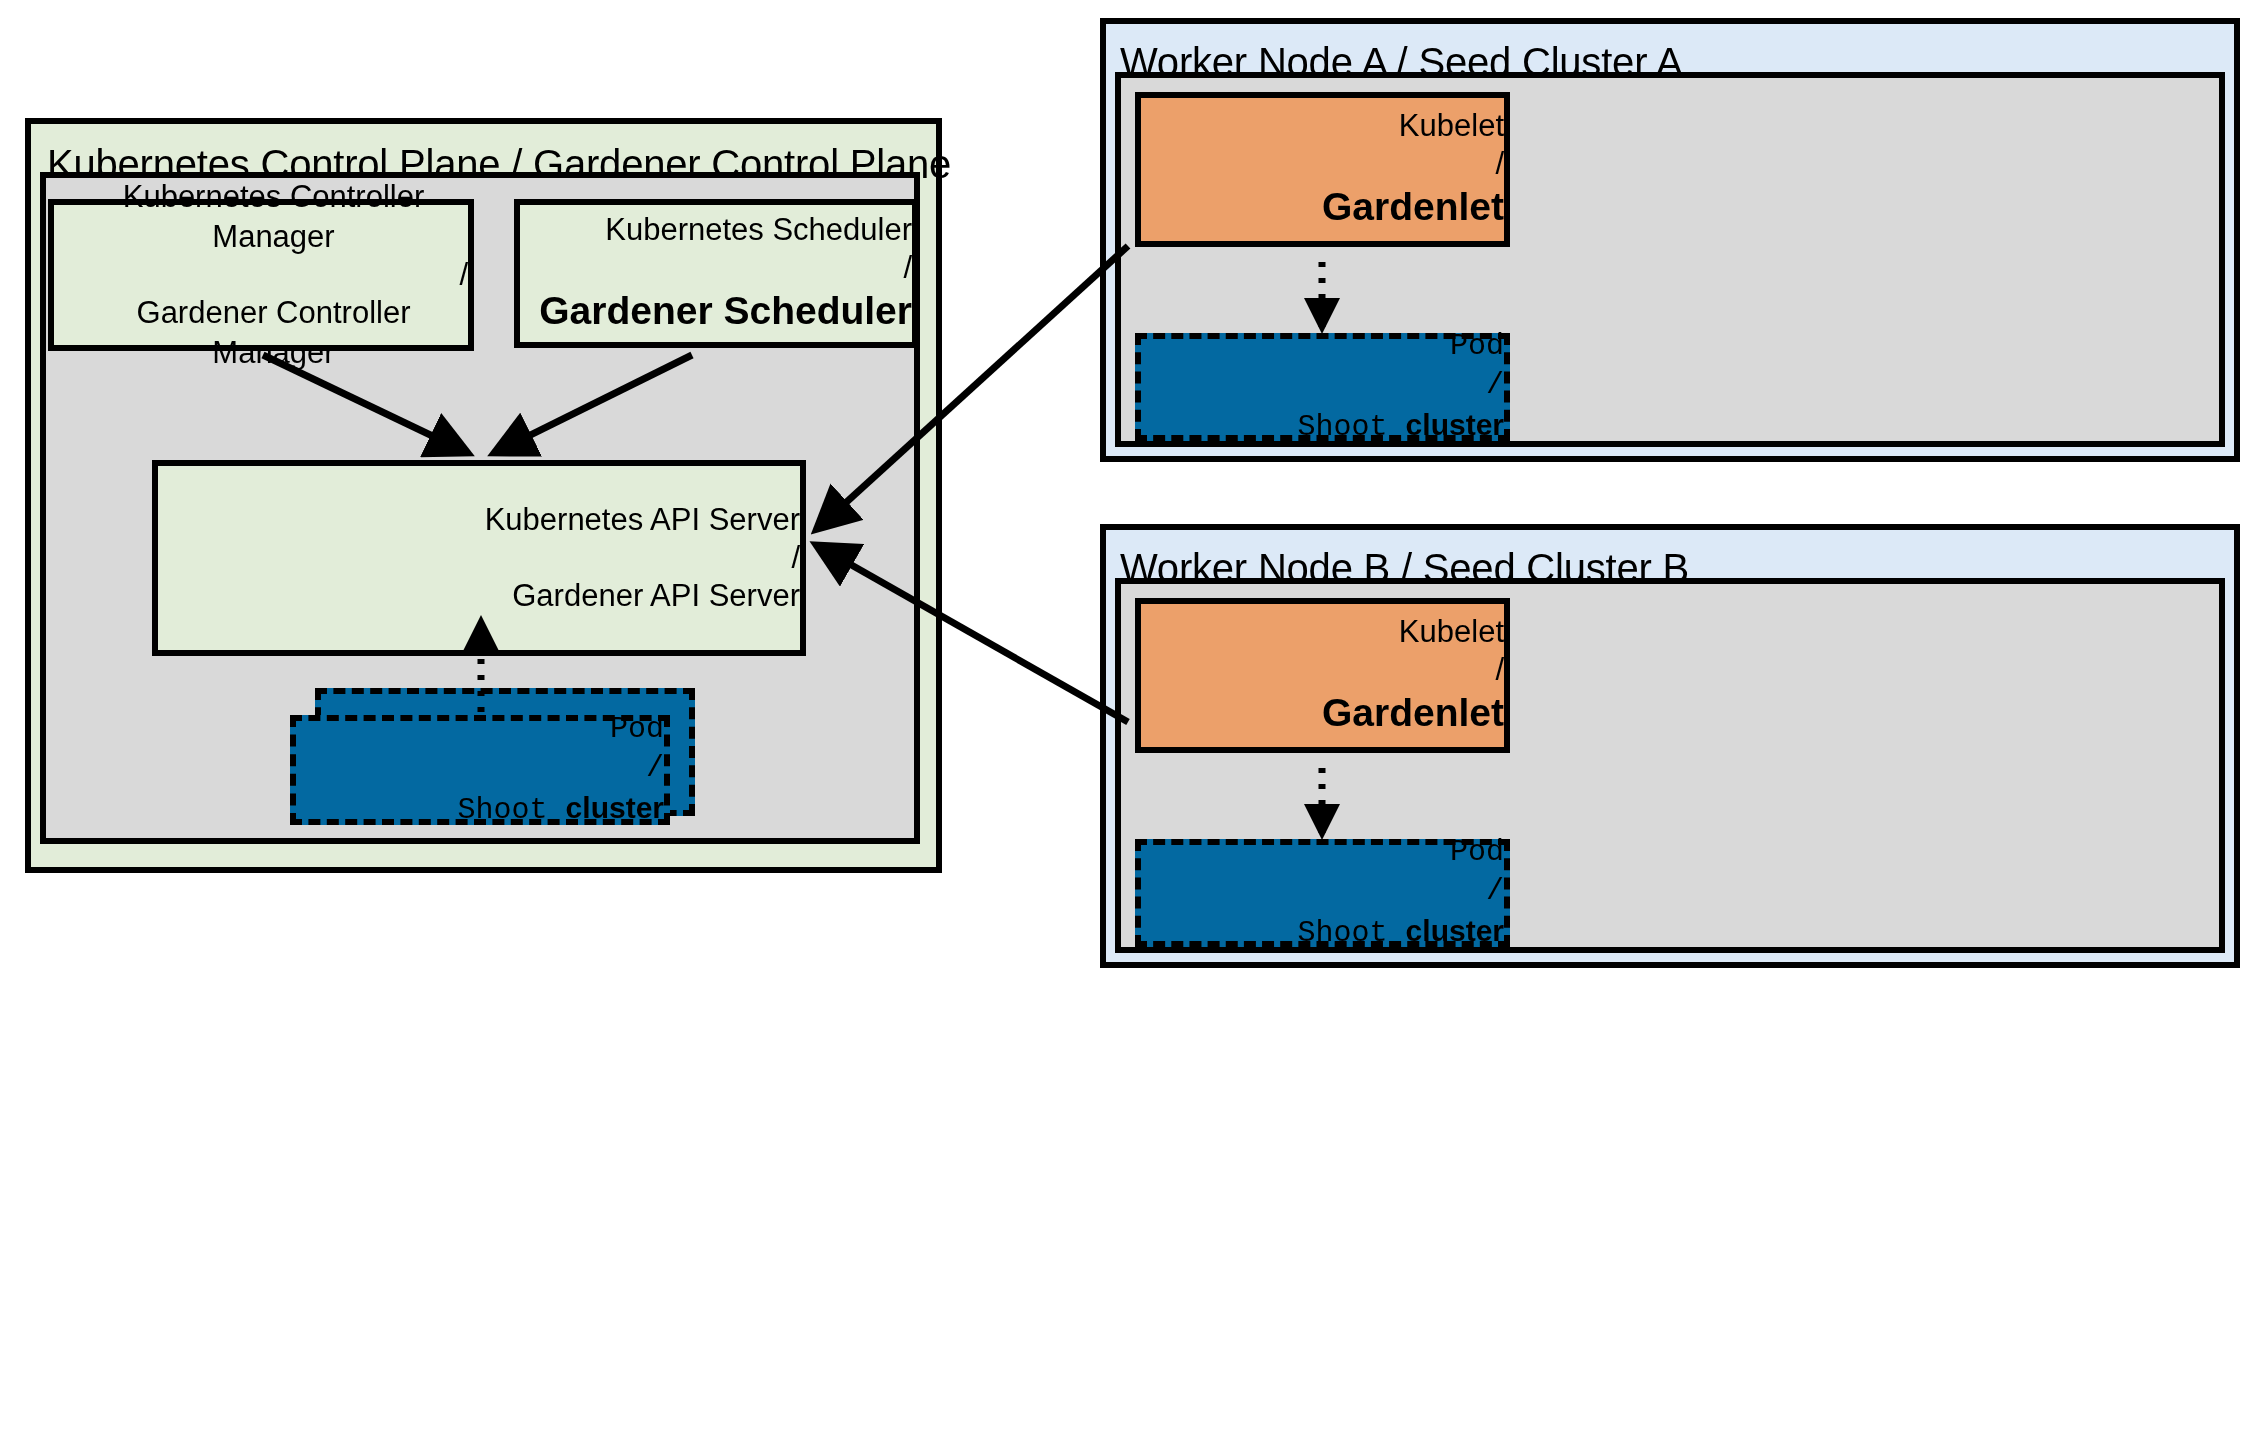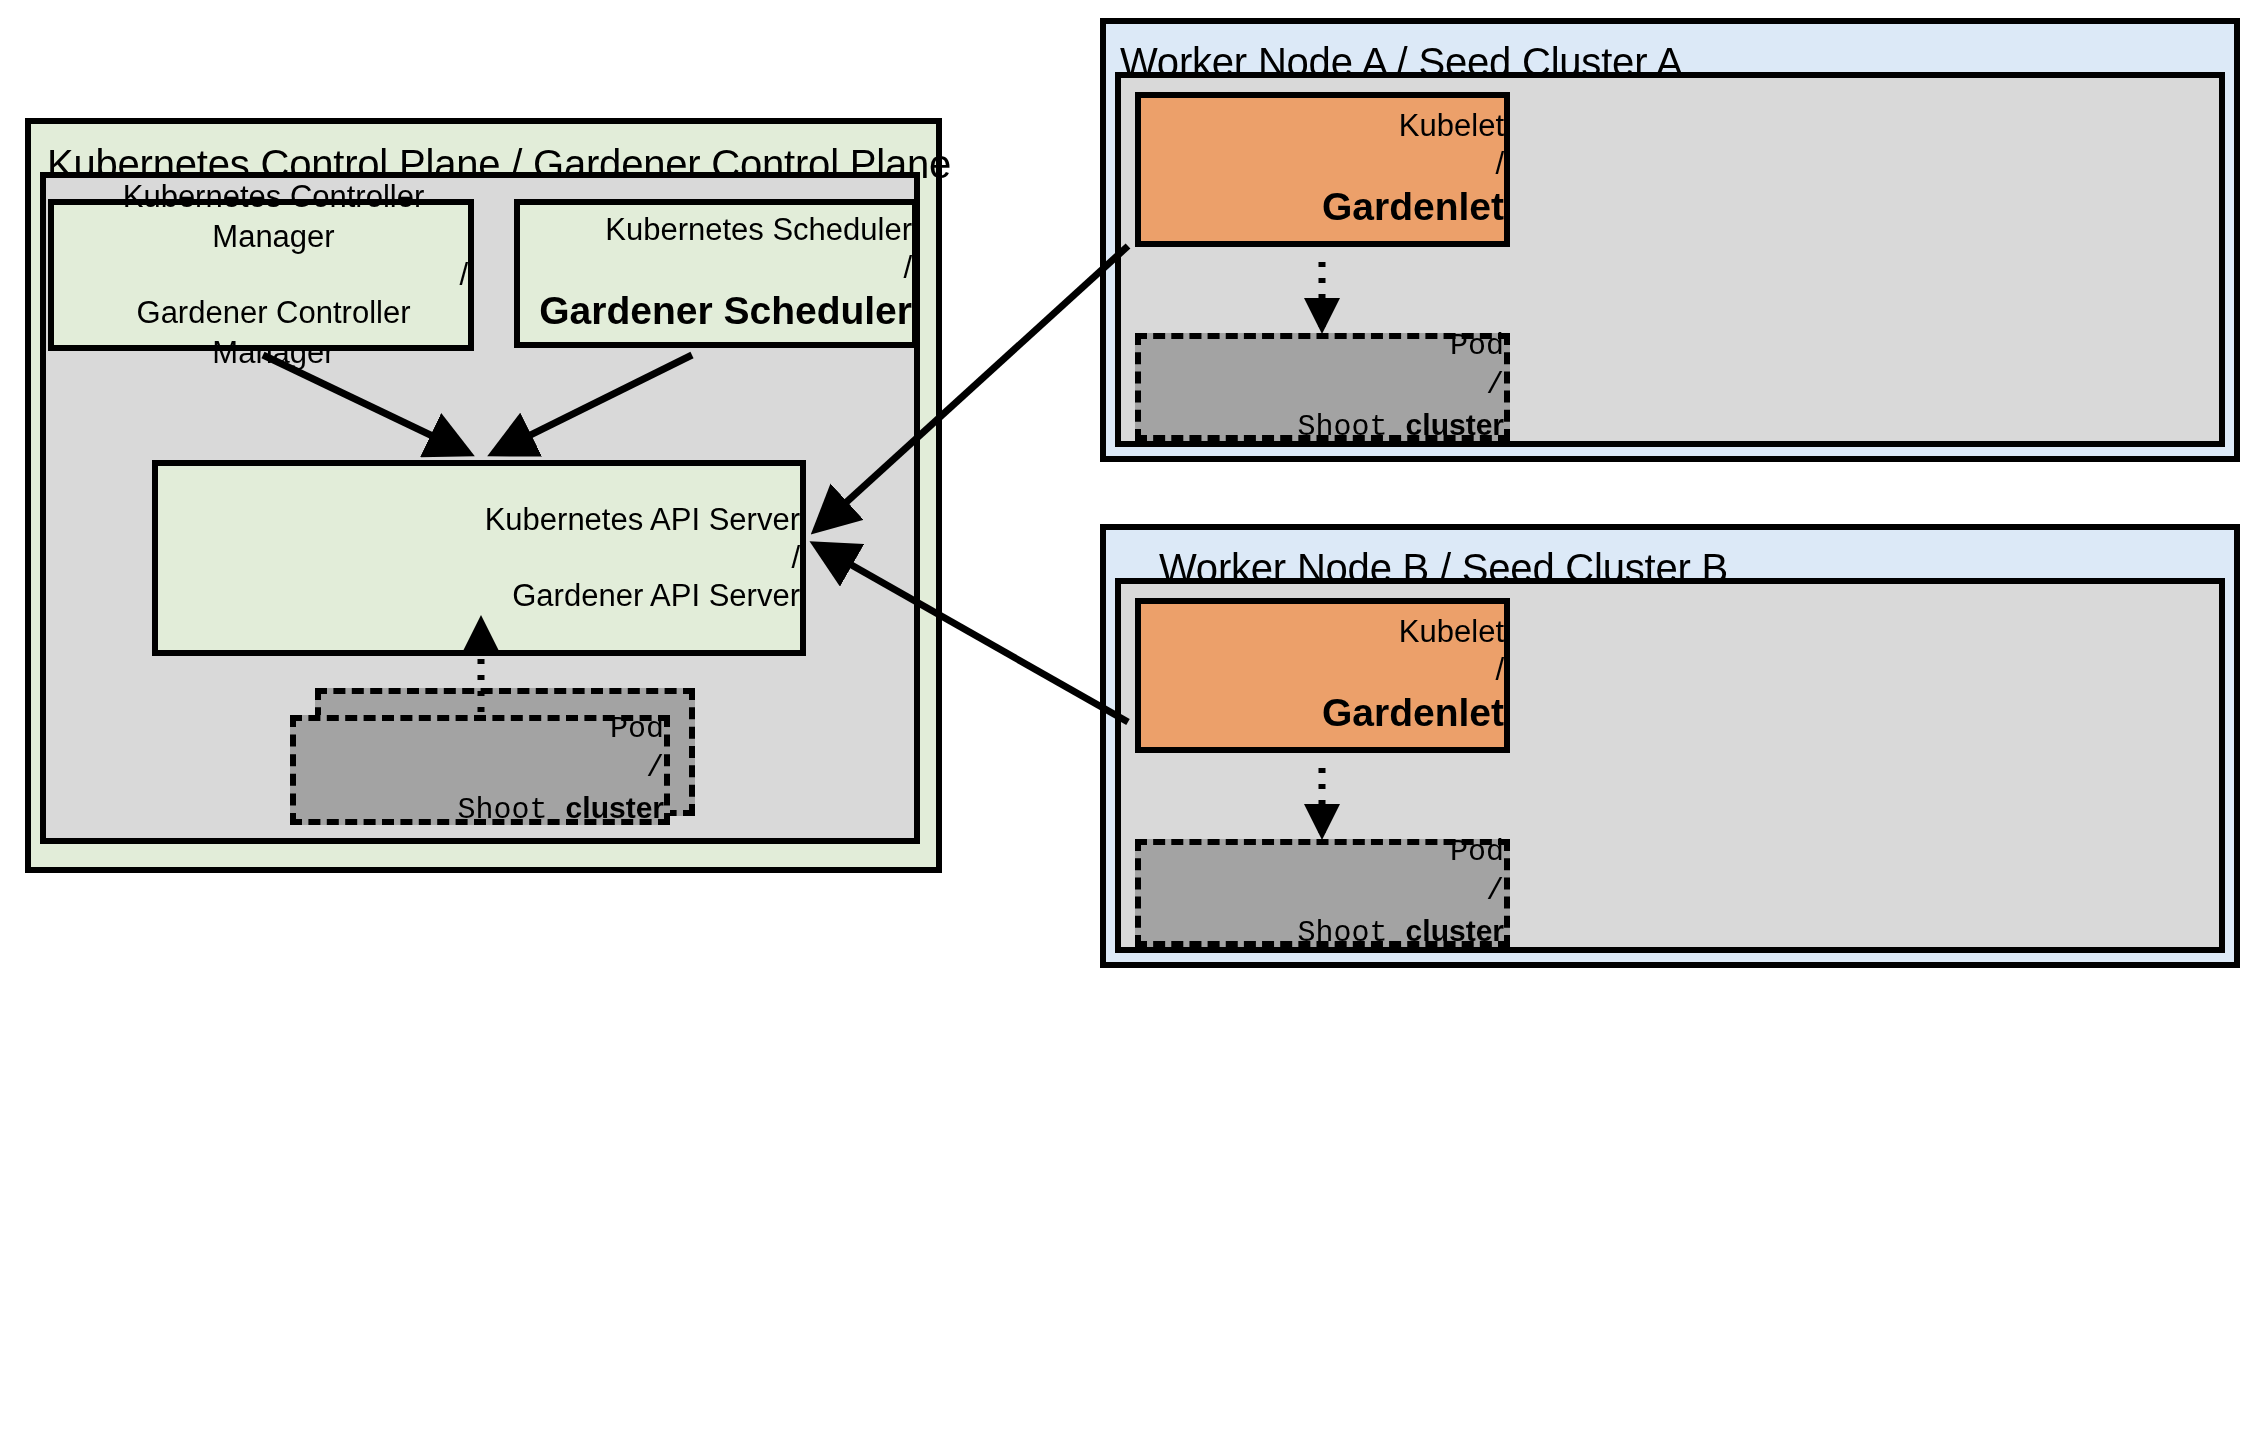"Pod" .box-pod { background: #a3a3a3 -> #0369a1 }
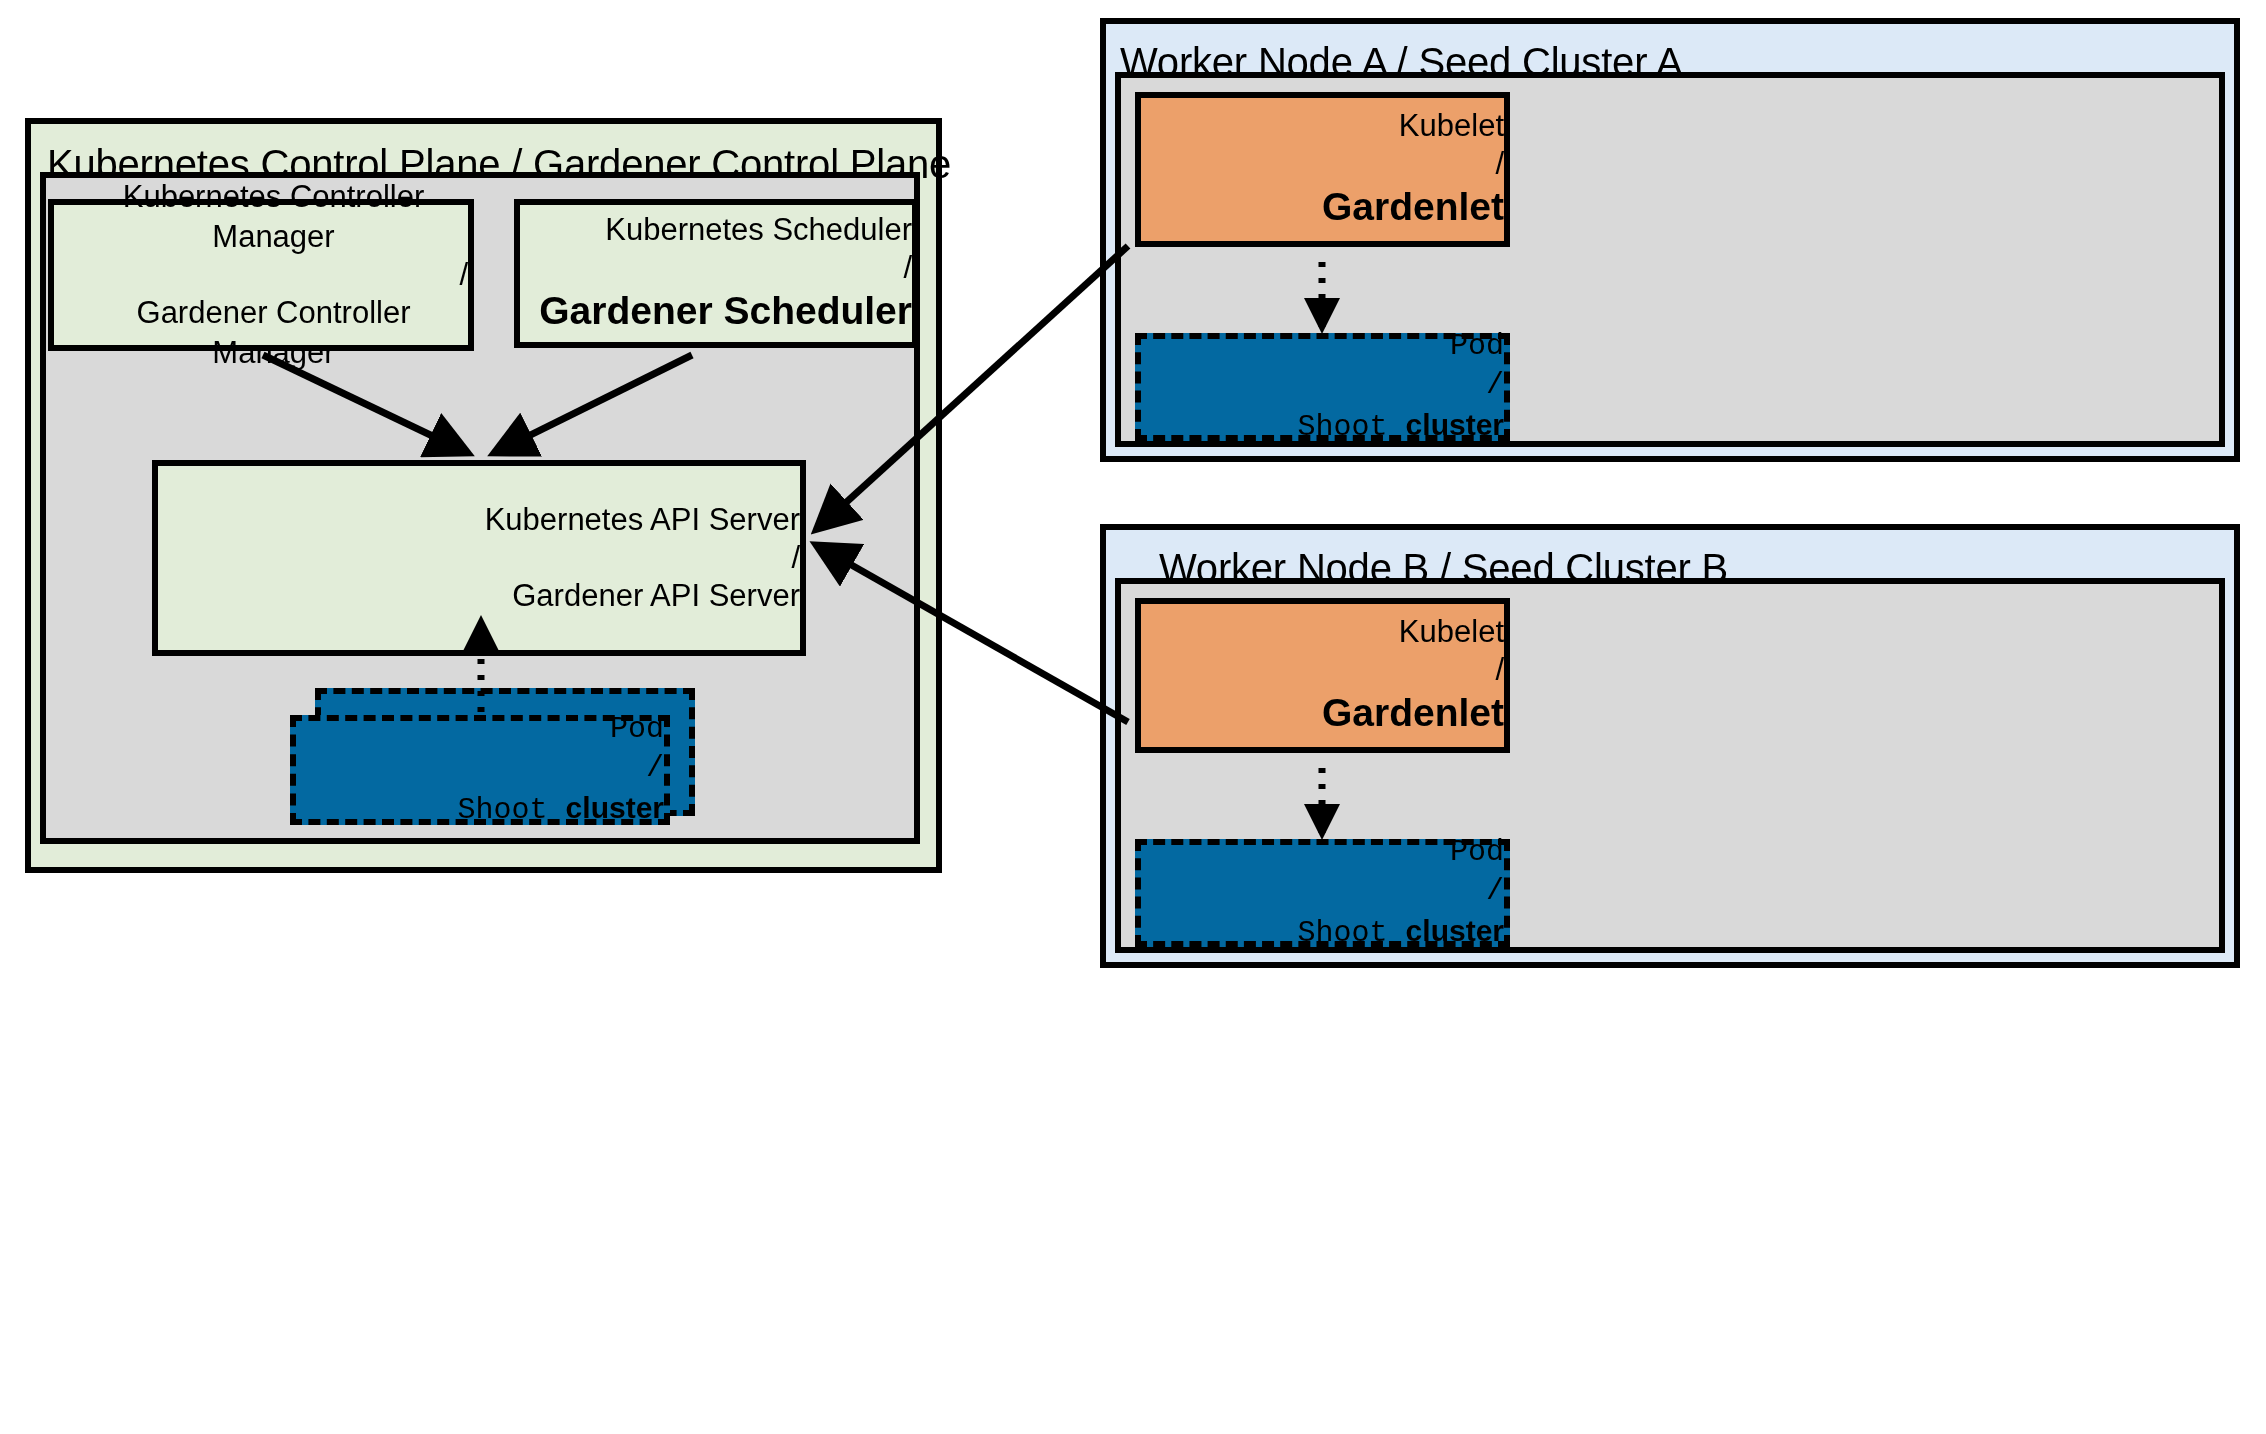"Worker Node B / Seed" div.abs { margin-left: 39px -> none }
